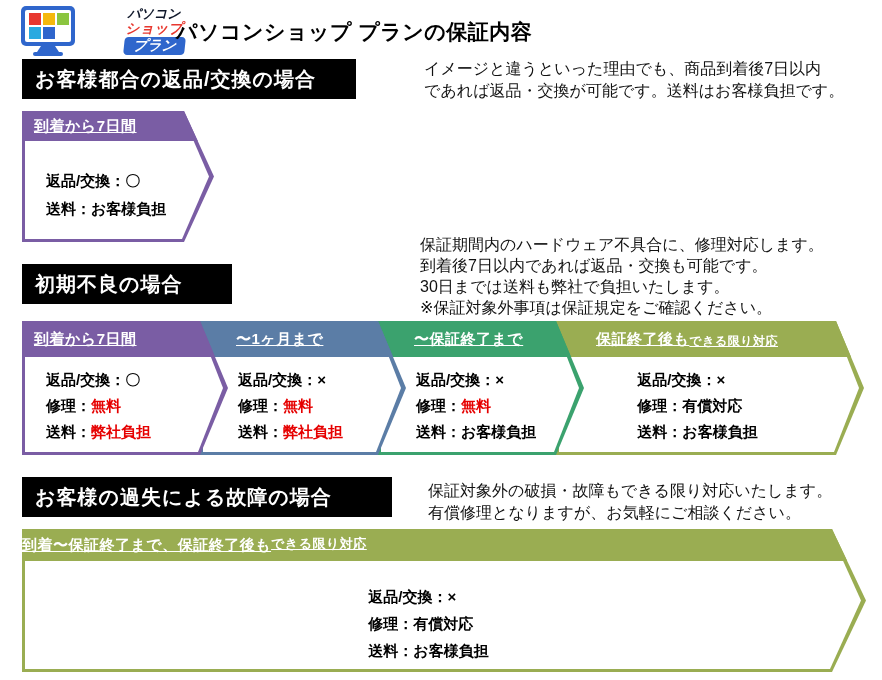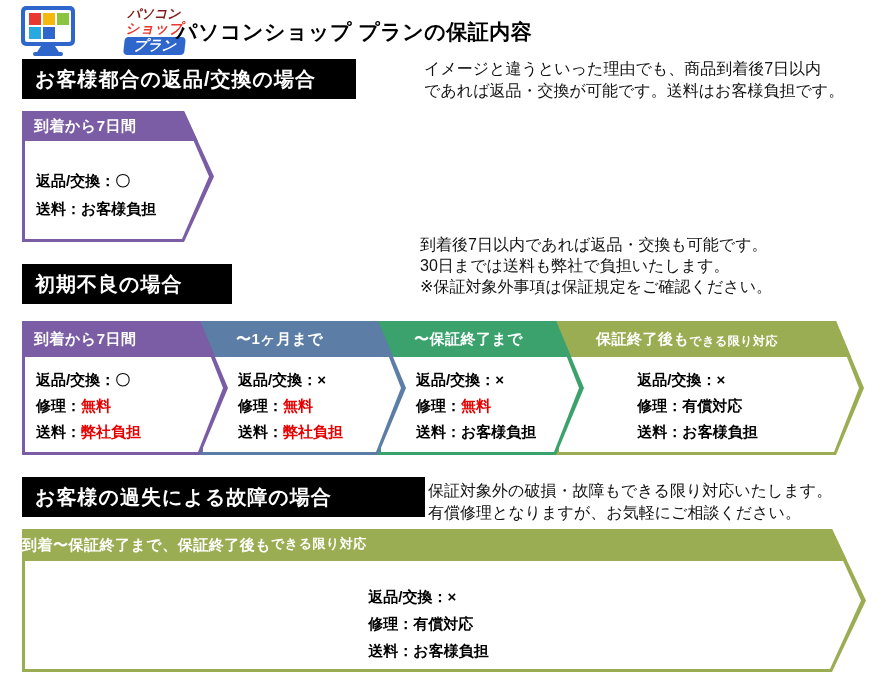"パソコン" .logo-l1 { color: #7f1d1d -> #0f172a }
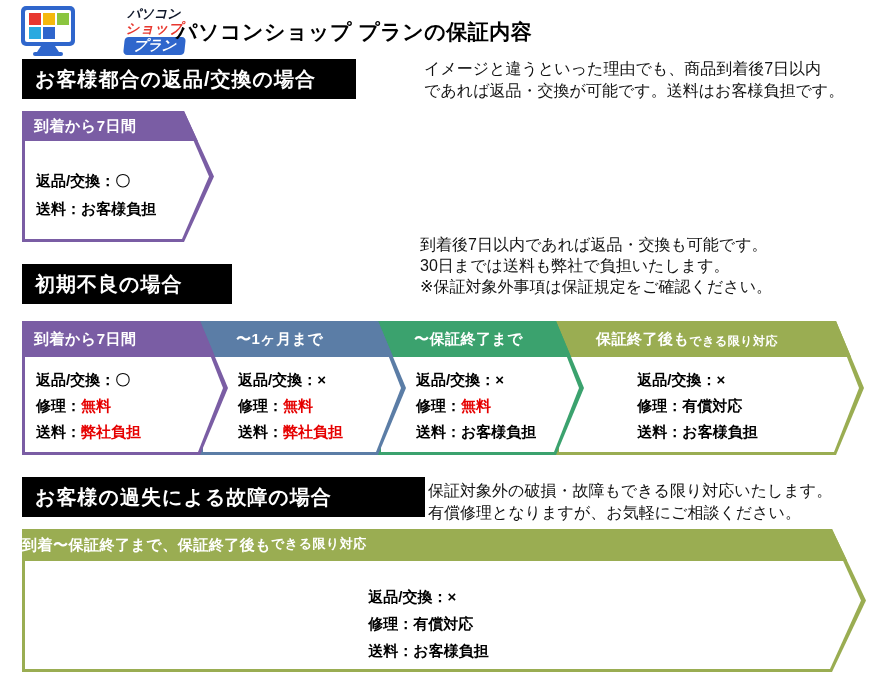"到着から7日間" .card .head { text-decoration: none -> underline }
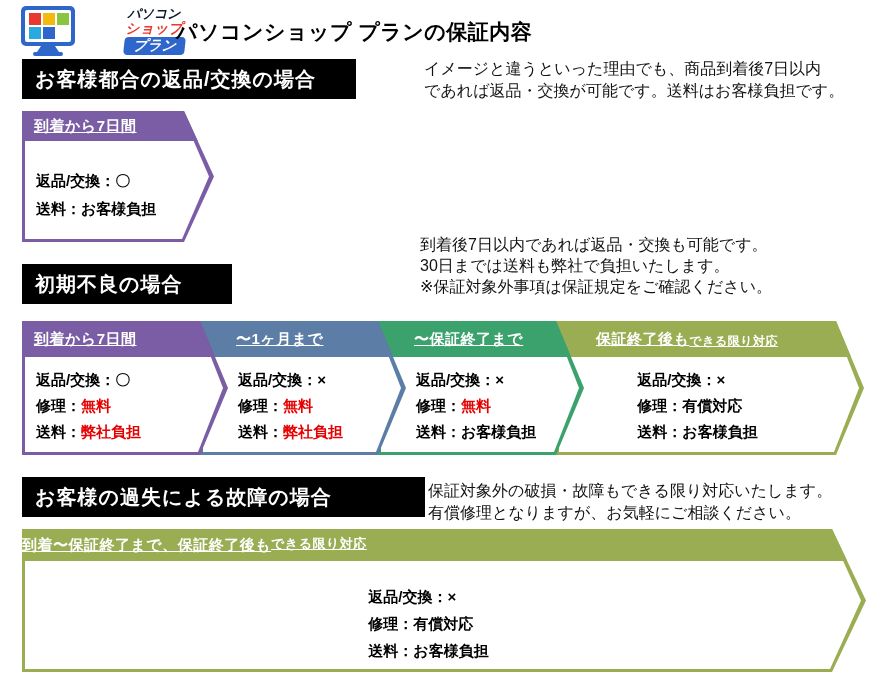"返品/交換：〇" .card .body { left: 14px -> 24px }
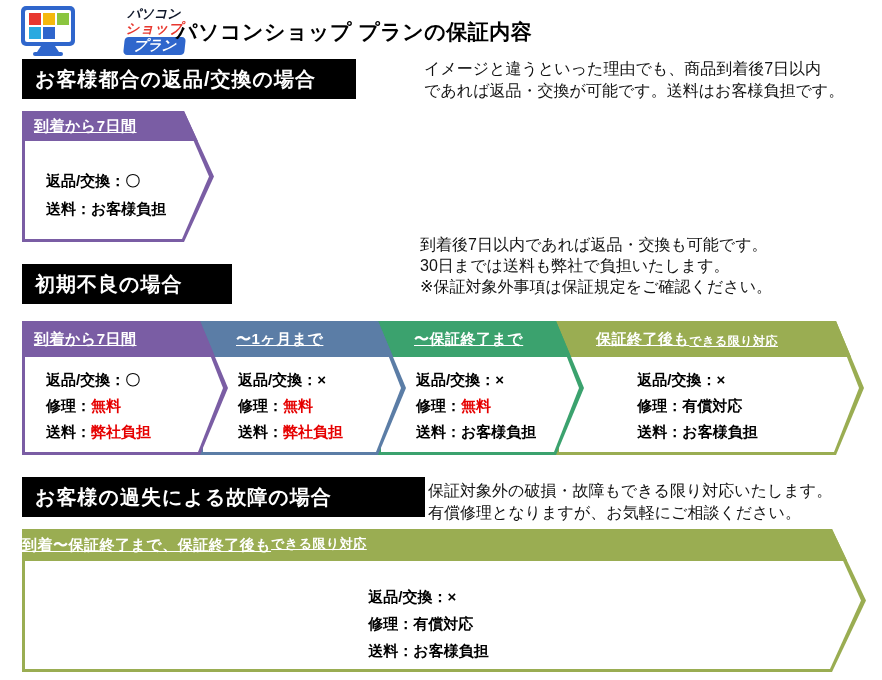"保証期間内のハードウェア不具合に、修理対応します。" div { html: none -> <div>保証期間内のハードウェア不具合に、修理対応します。</div> }
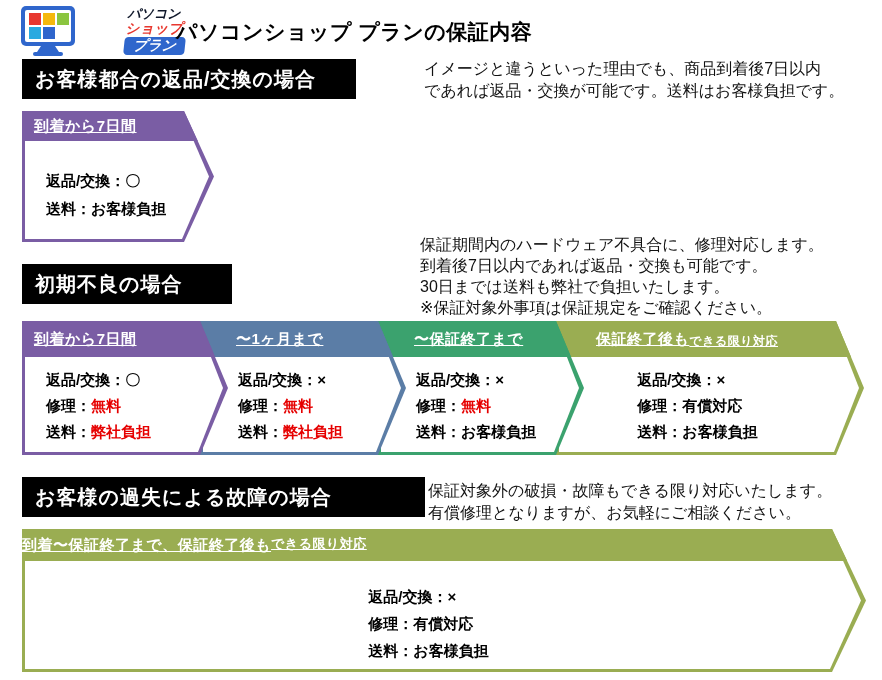"お客様の過失による故障の場合" div.banner { width: 403px -> 370px }
